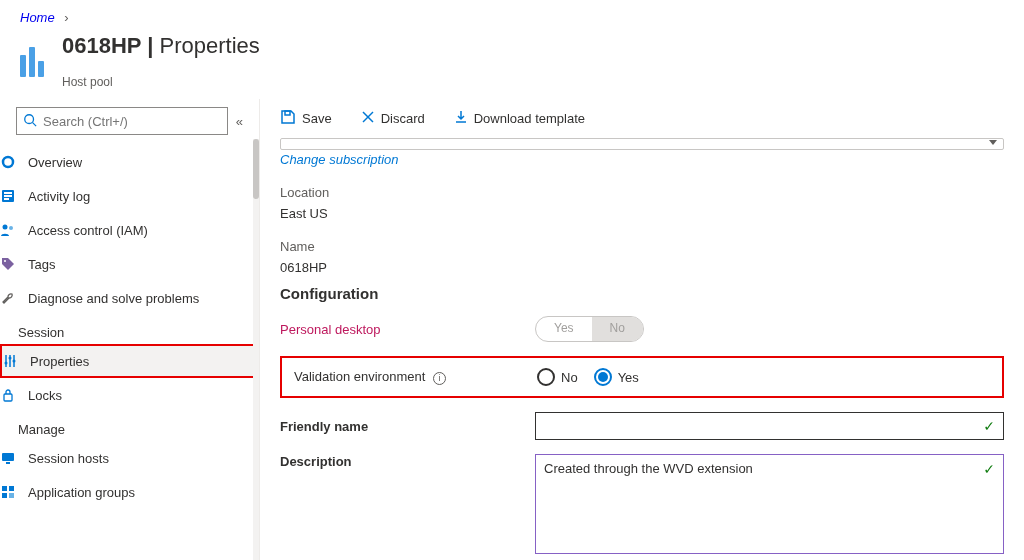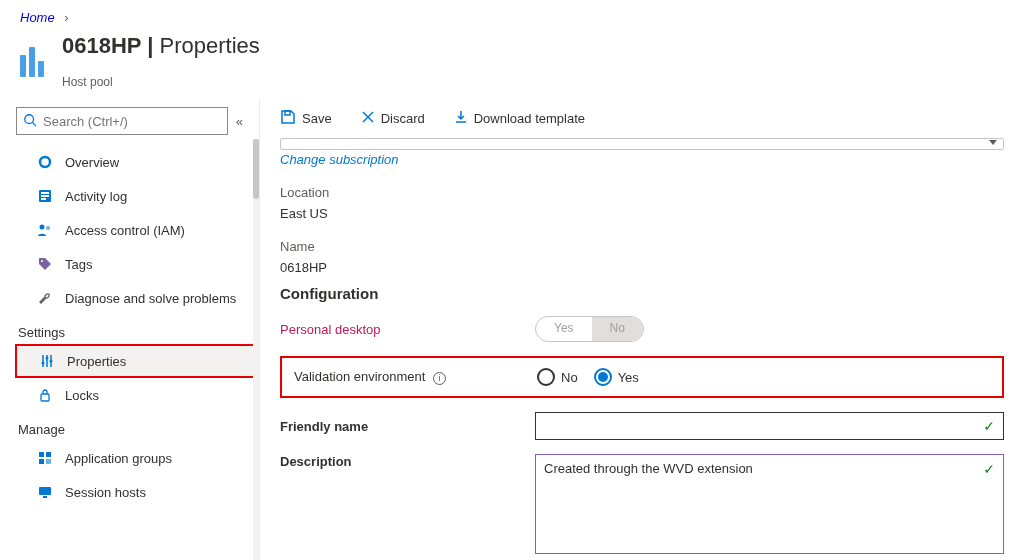"Overview" .nav-item { margin-left: 15px -> none; padding: 0 22px -> 0 0 }
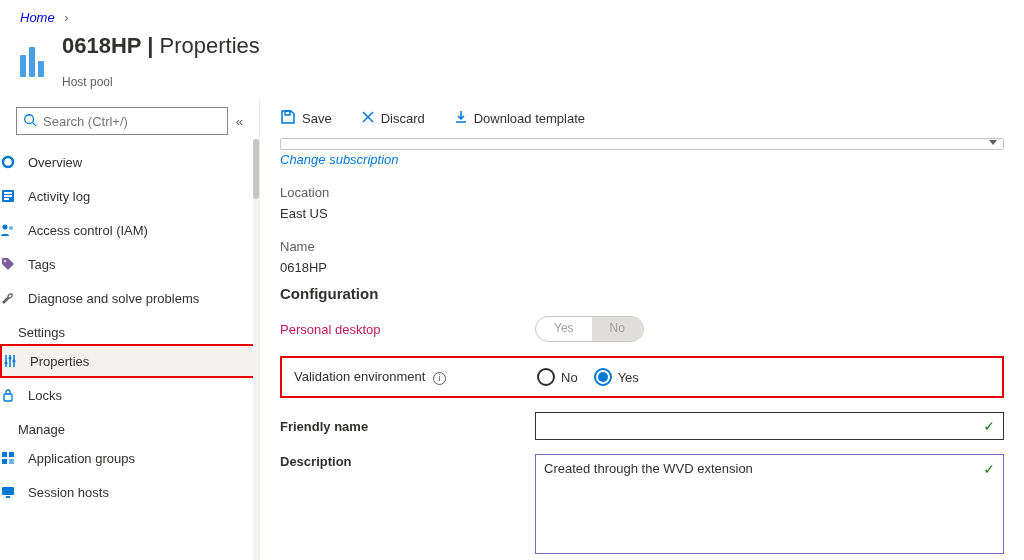"Settings" div.nav-group { text: Settings -> Session }
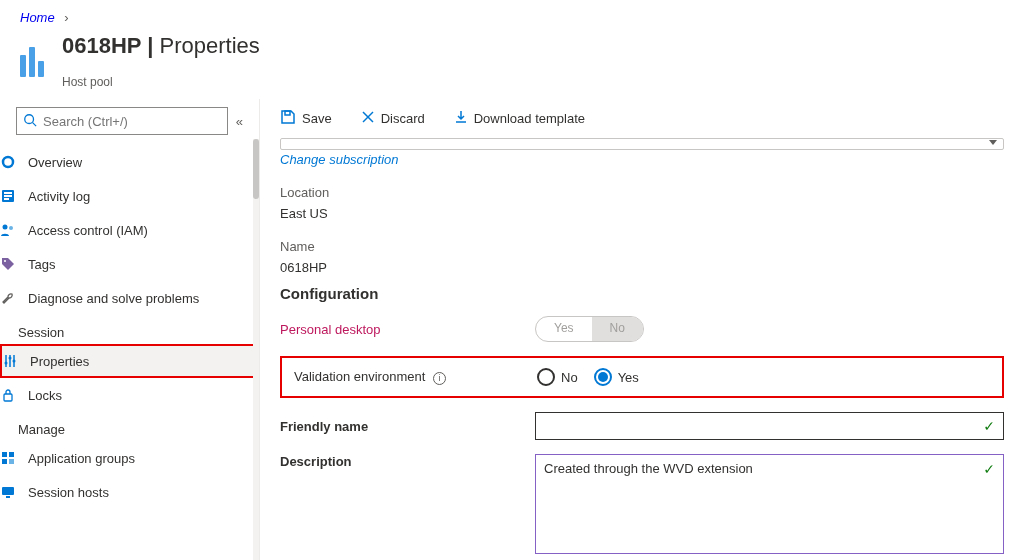"Application groups" div.nav-item { order: before "Session hosts" -> after "Session hosts" }
